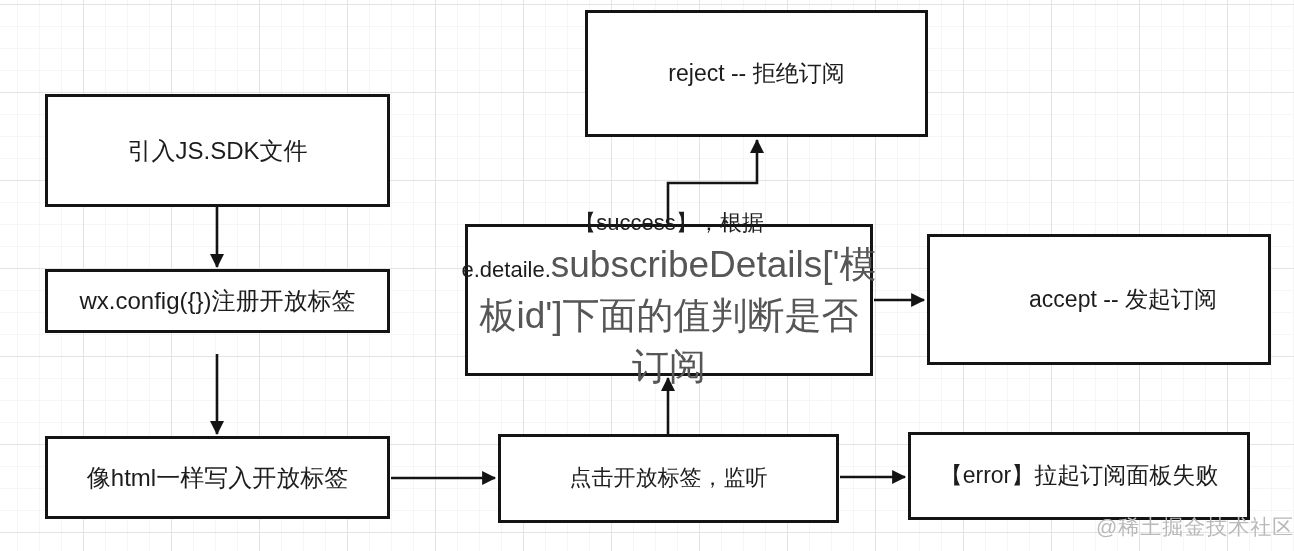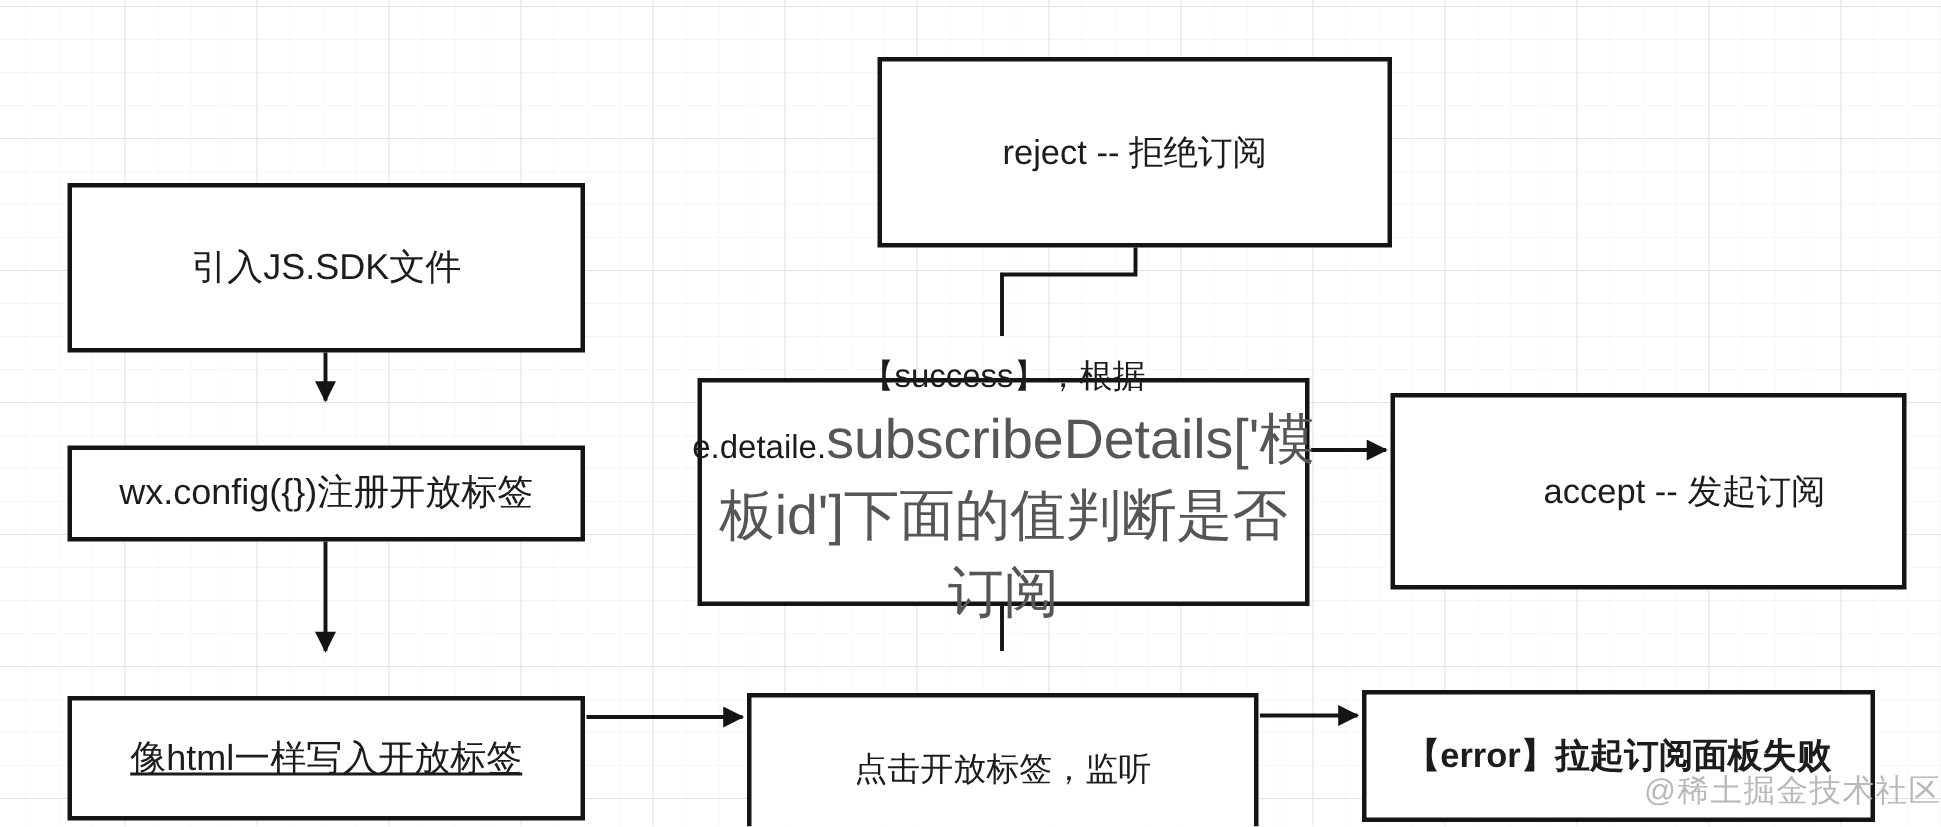"reject -- 拒绝订阅" .node { margin-top: 28px -> none }
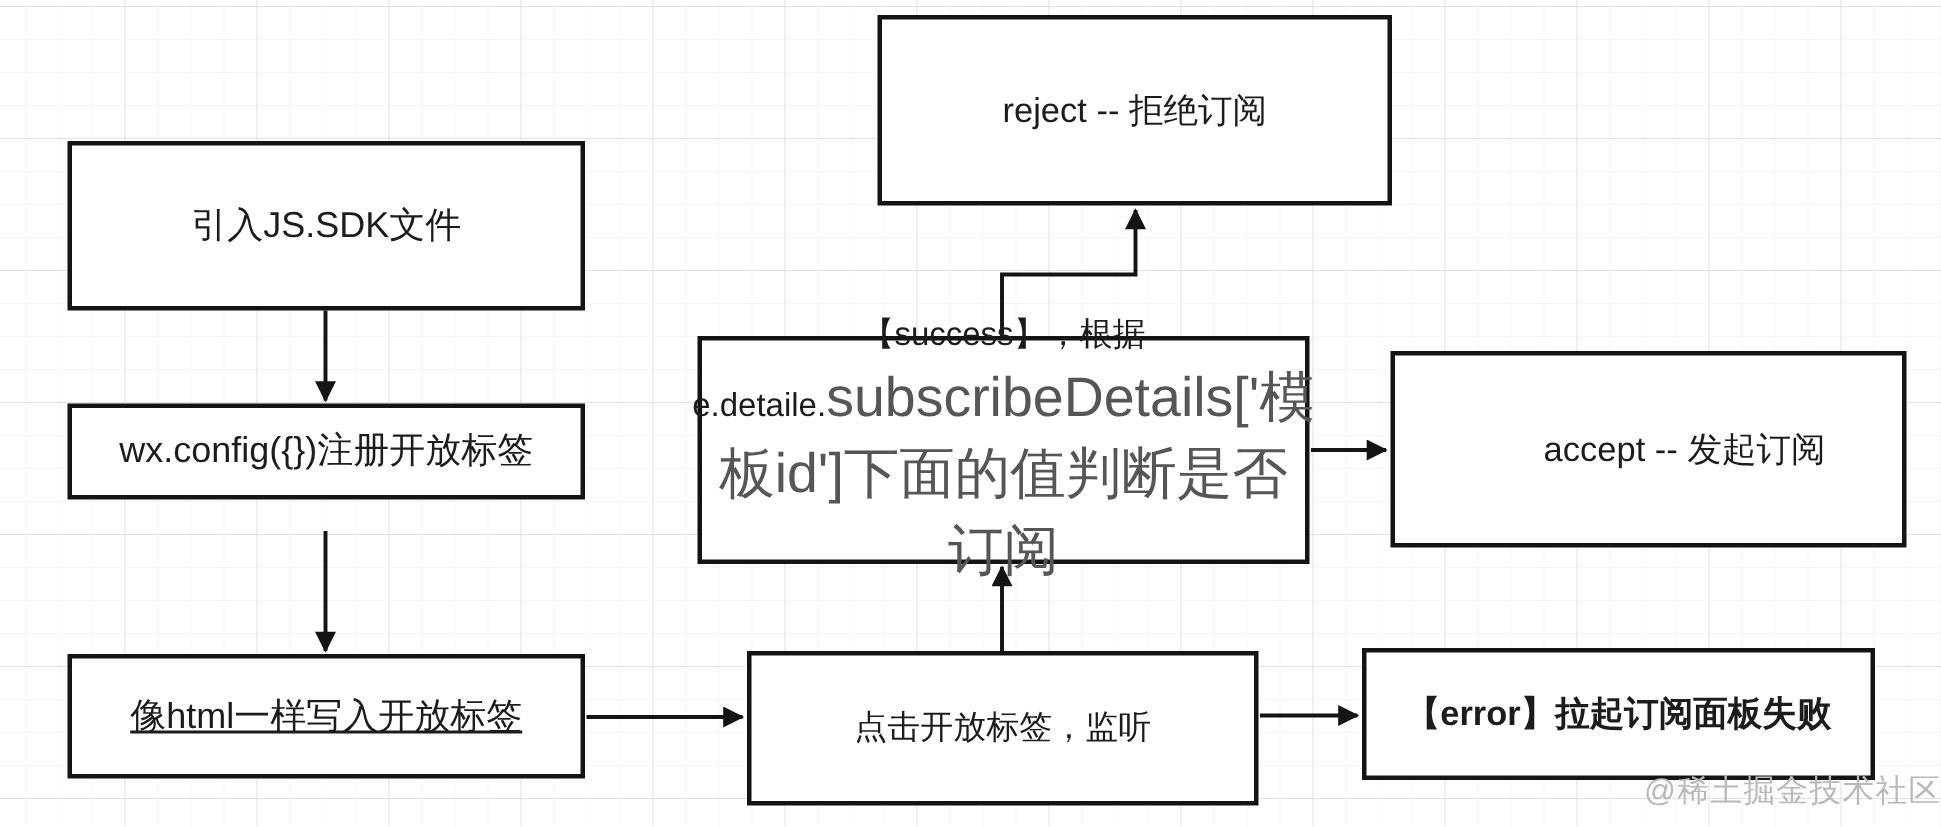"像html一样写入开放标签" div.node { text-decoration: underline -> none }
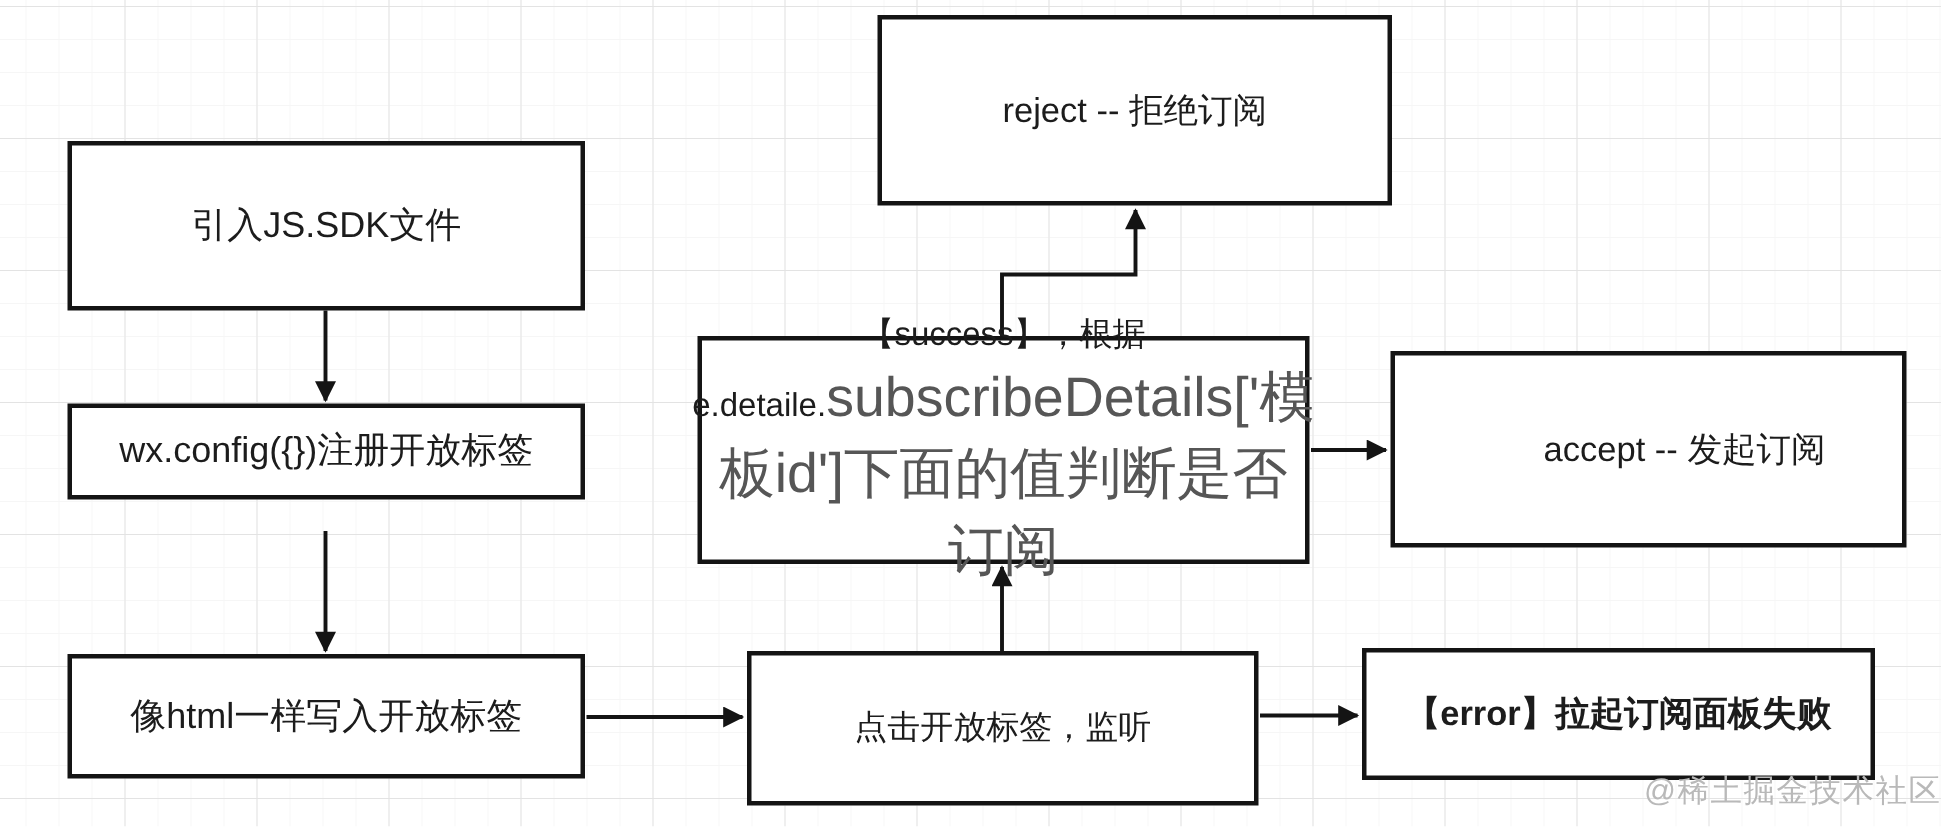"点击开放标签，监听" div.node { height: 103px -> 89px }
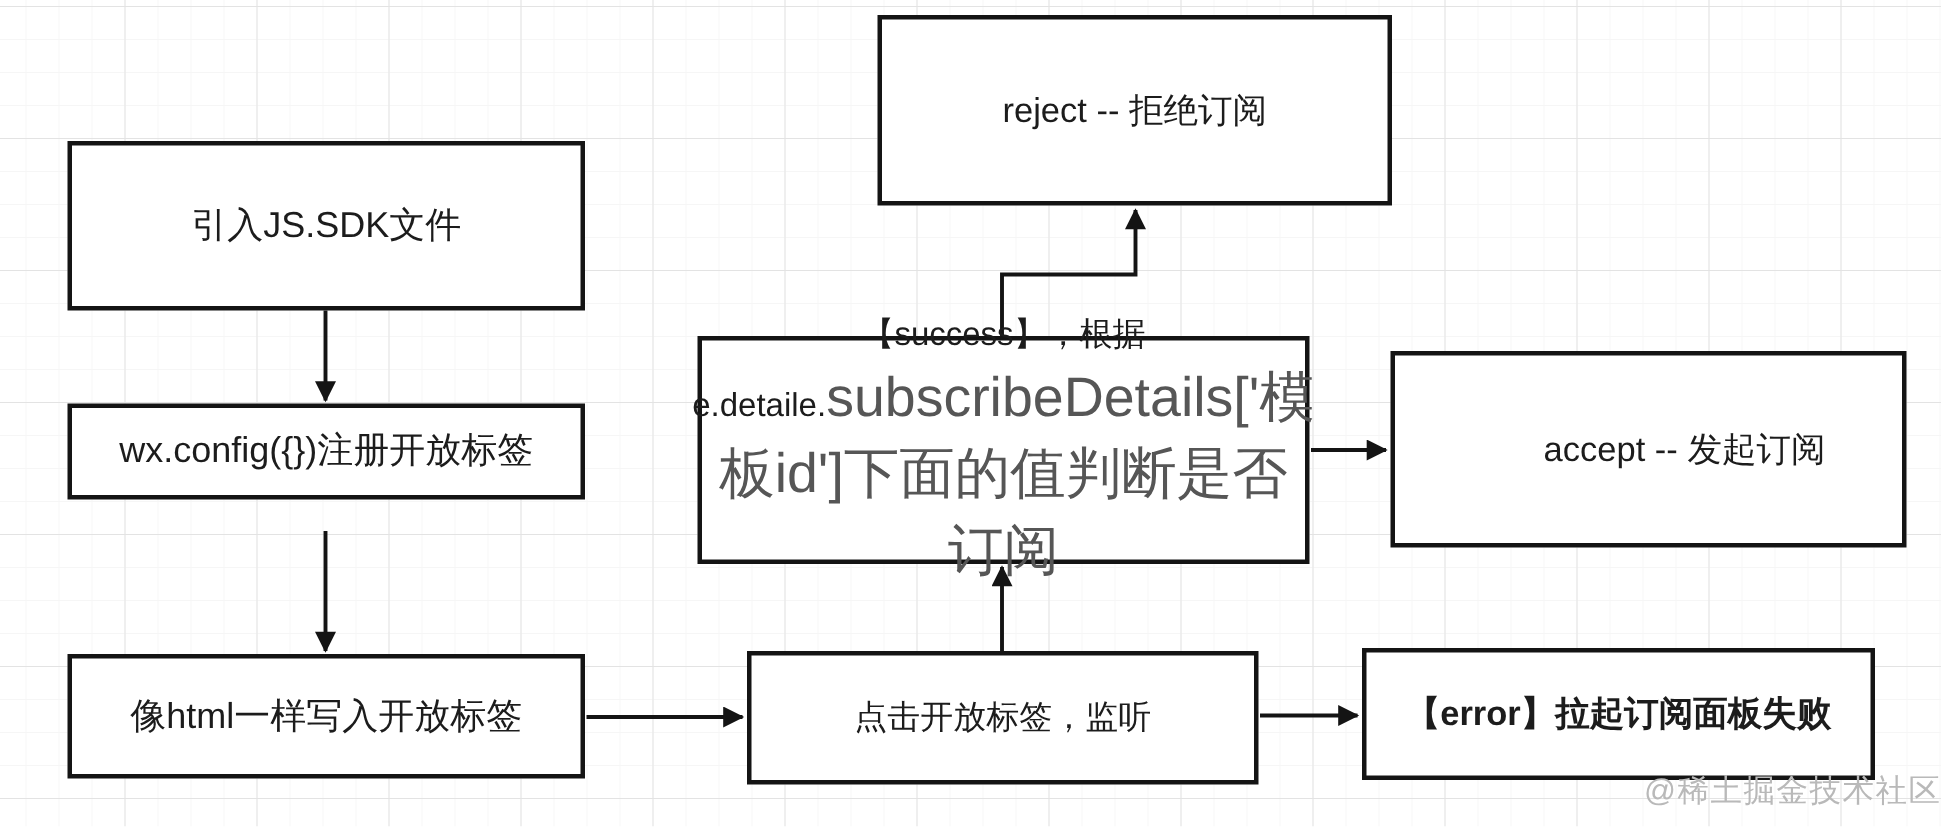"【error】拉起订阅面板失败" div.node { font-weight: bold -> none }
